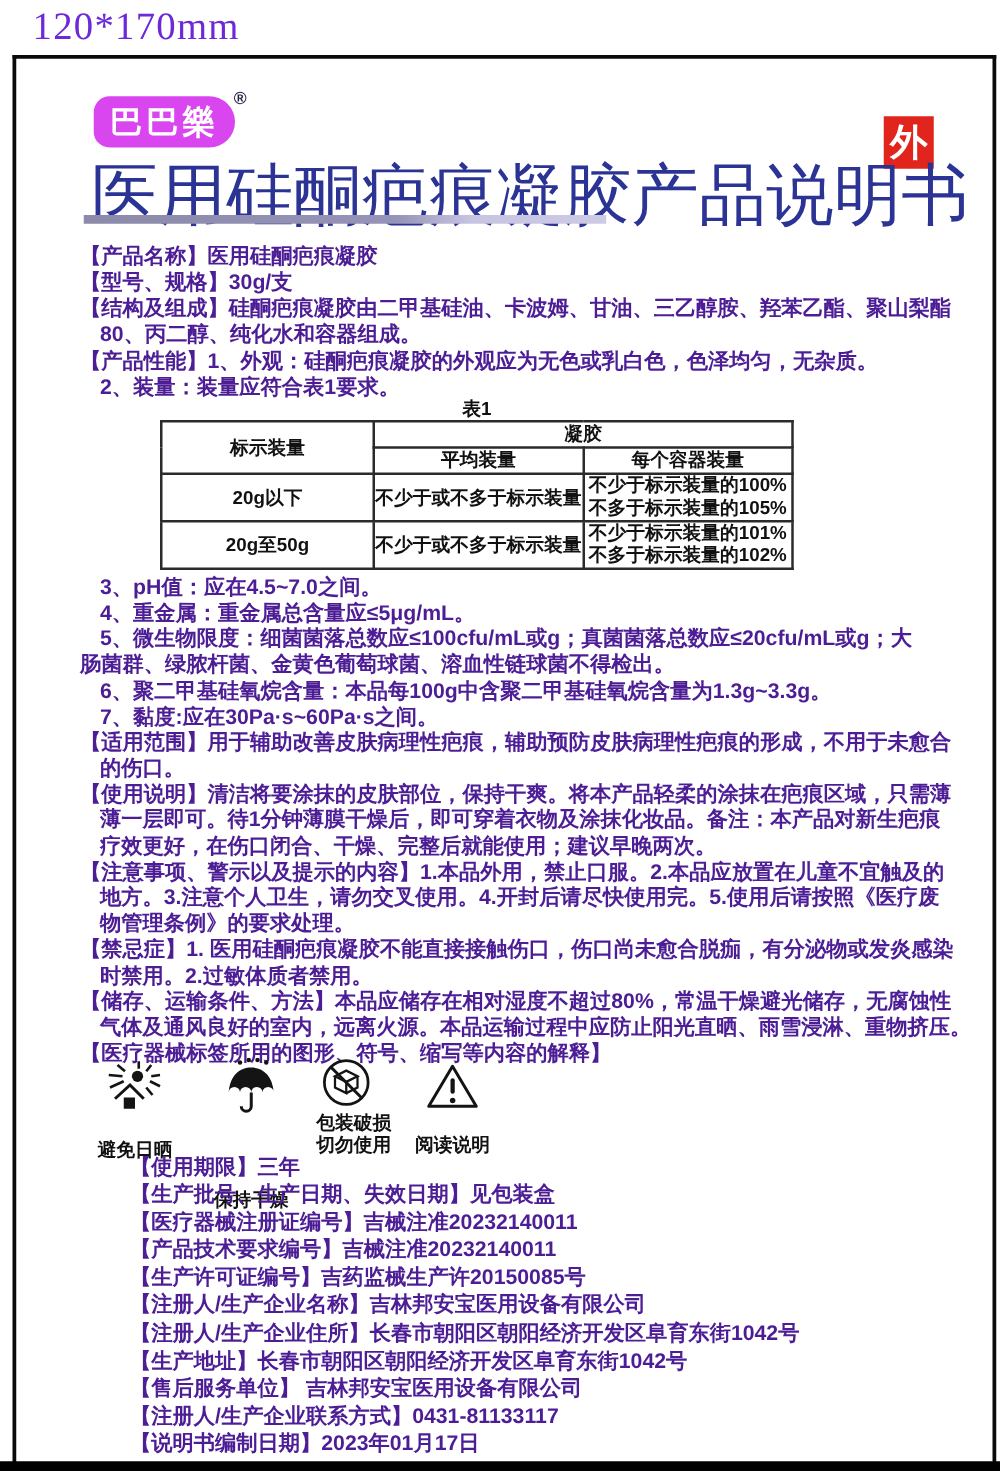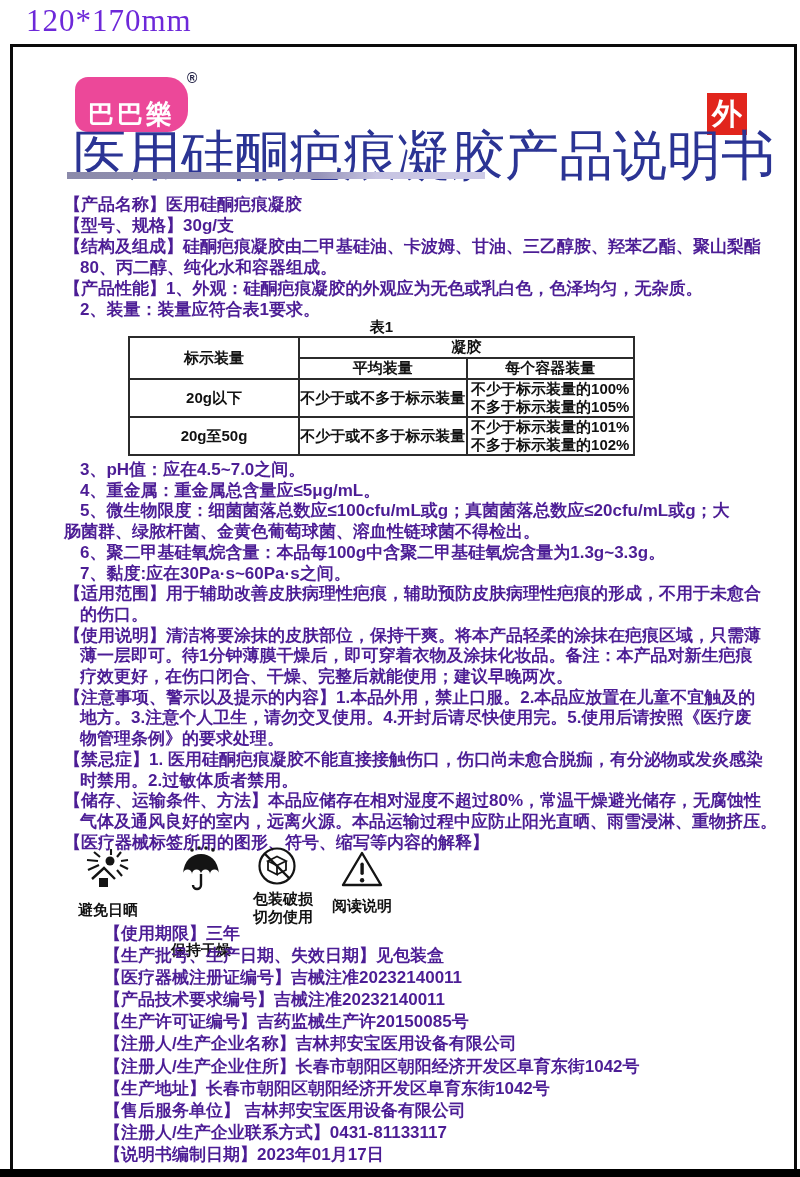"巴巴樂" .logo { align-items: flex-end -> center; background: #ec4899 -> #d946ef; height: 55px -> 41px }
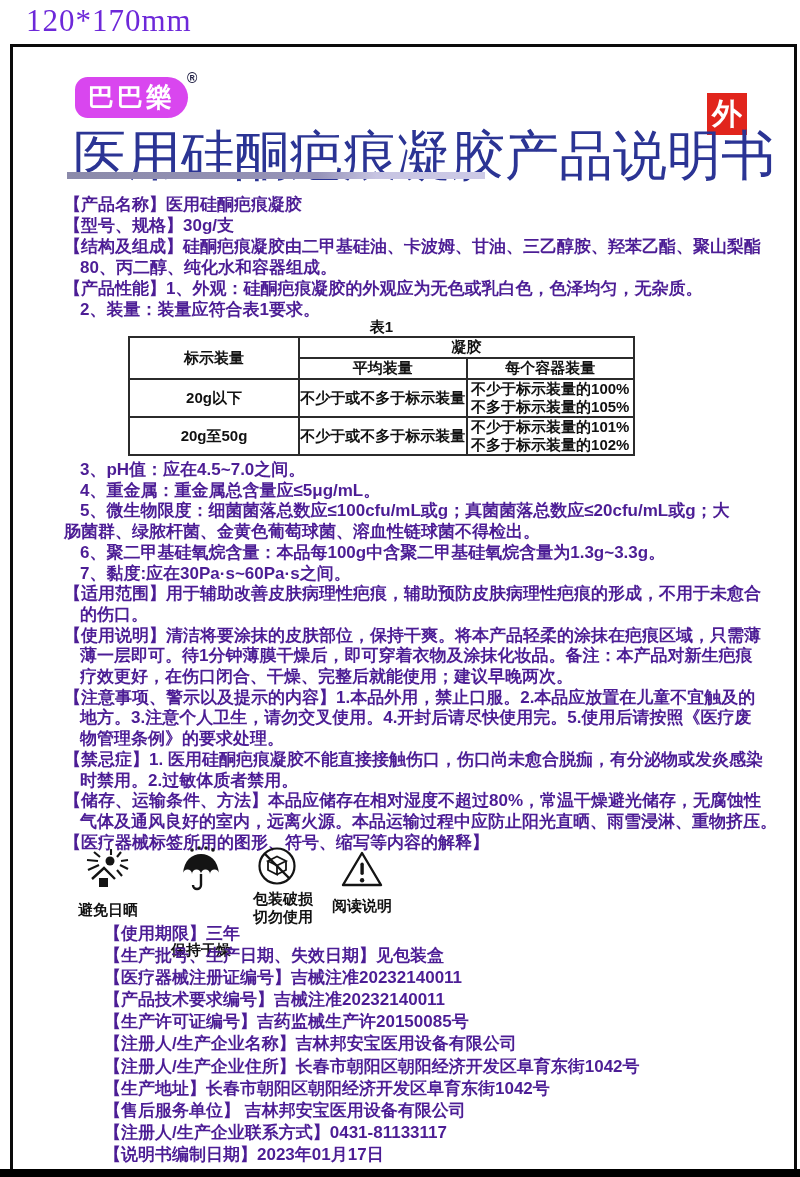"避免日晒" .sym-caption { margin-top: 9px -> 20px }
